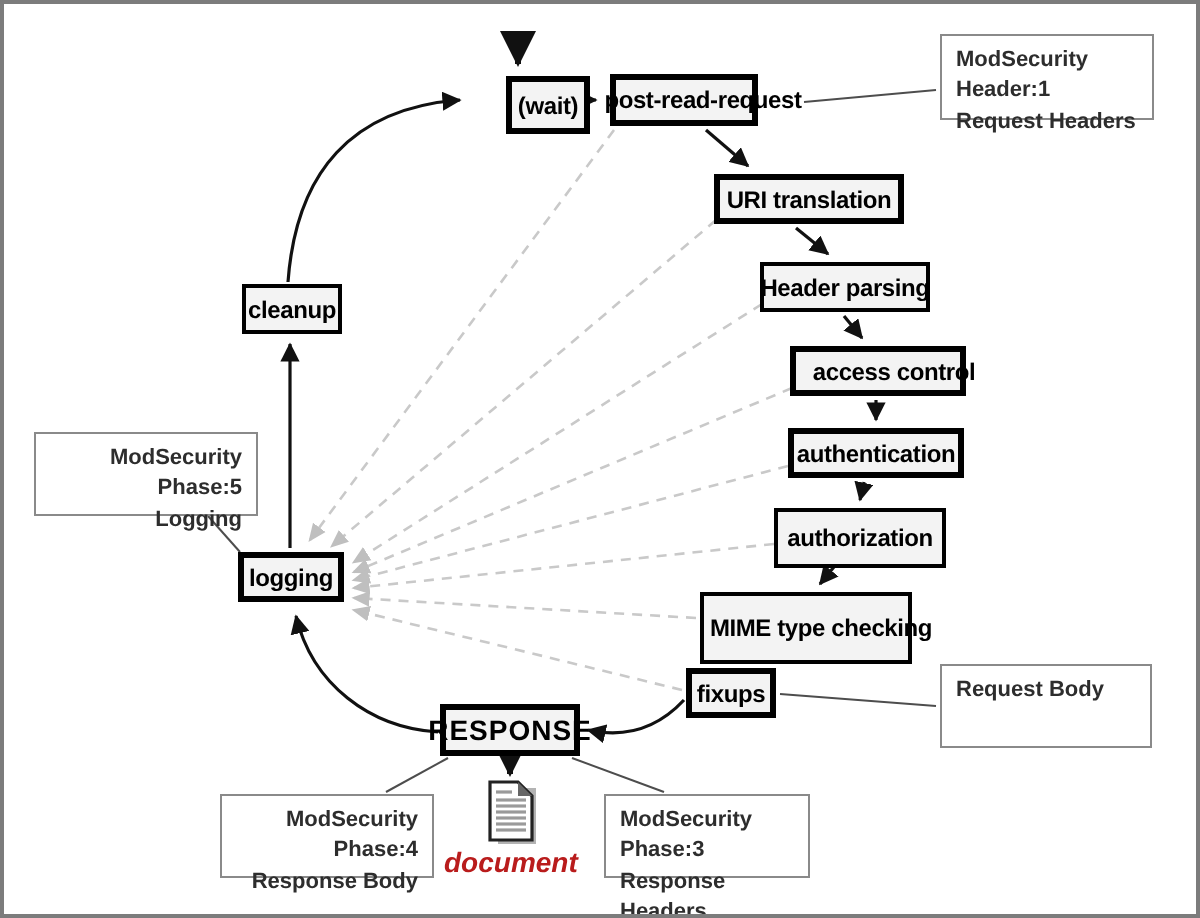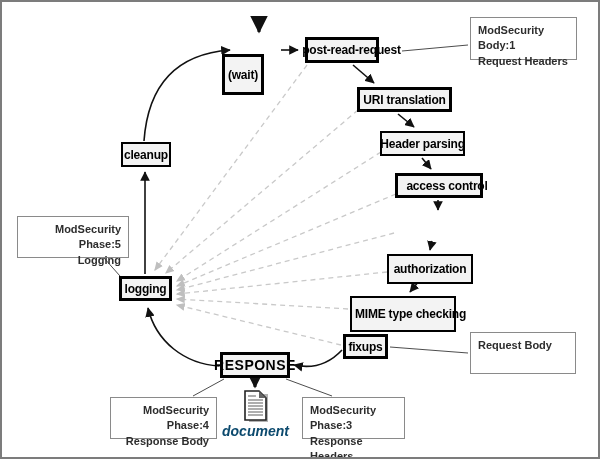"ModSecurity Body:1" span { text: Body:1 -> Header:1 }
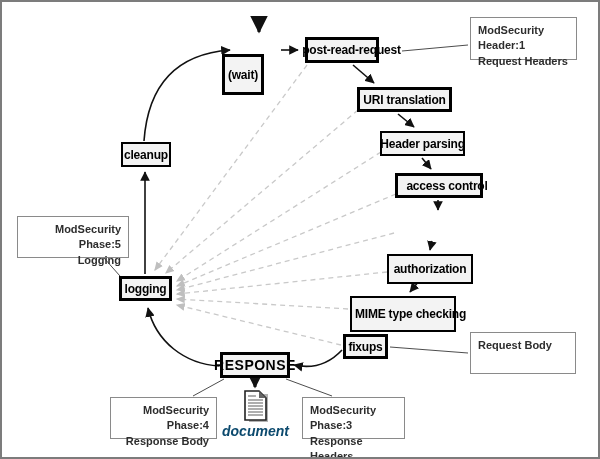"(wait)" div.node { height: 41px -> 29px; left: 220px -> 251px; margin-top: 16px -> none }
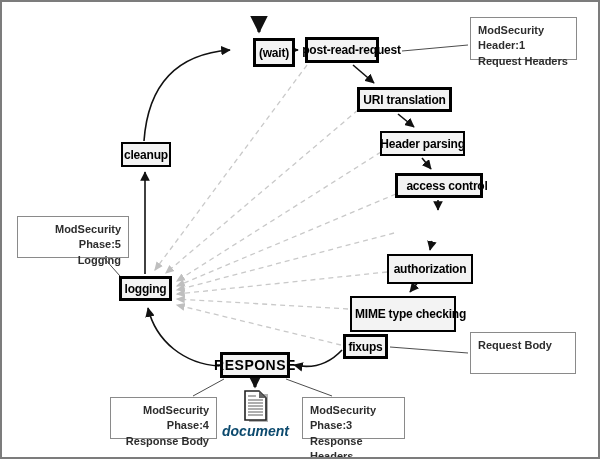"authentication" div.node { html: none -> <div>authentication</div> }
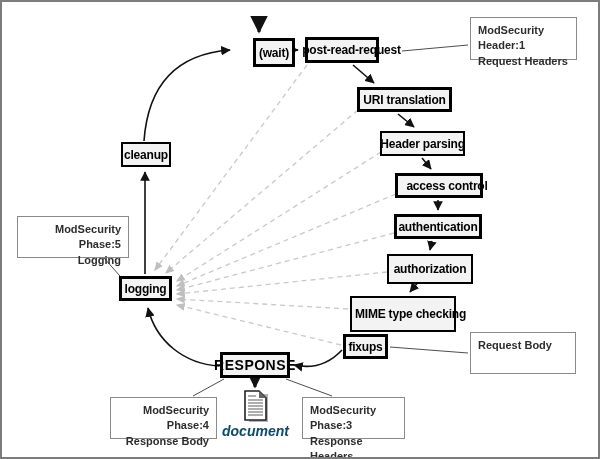"document" .doc-label { color: #0c4a6e -> #b91c1c }
